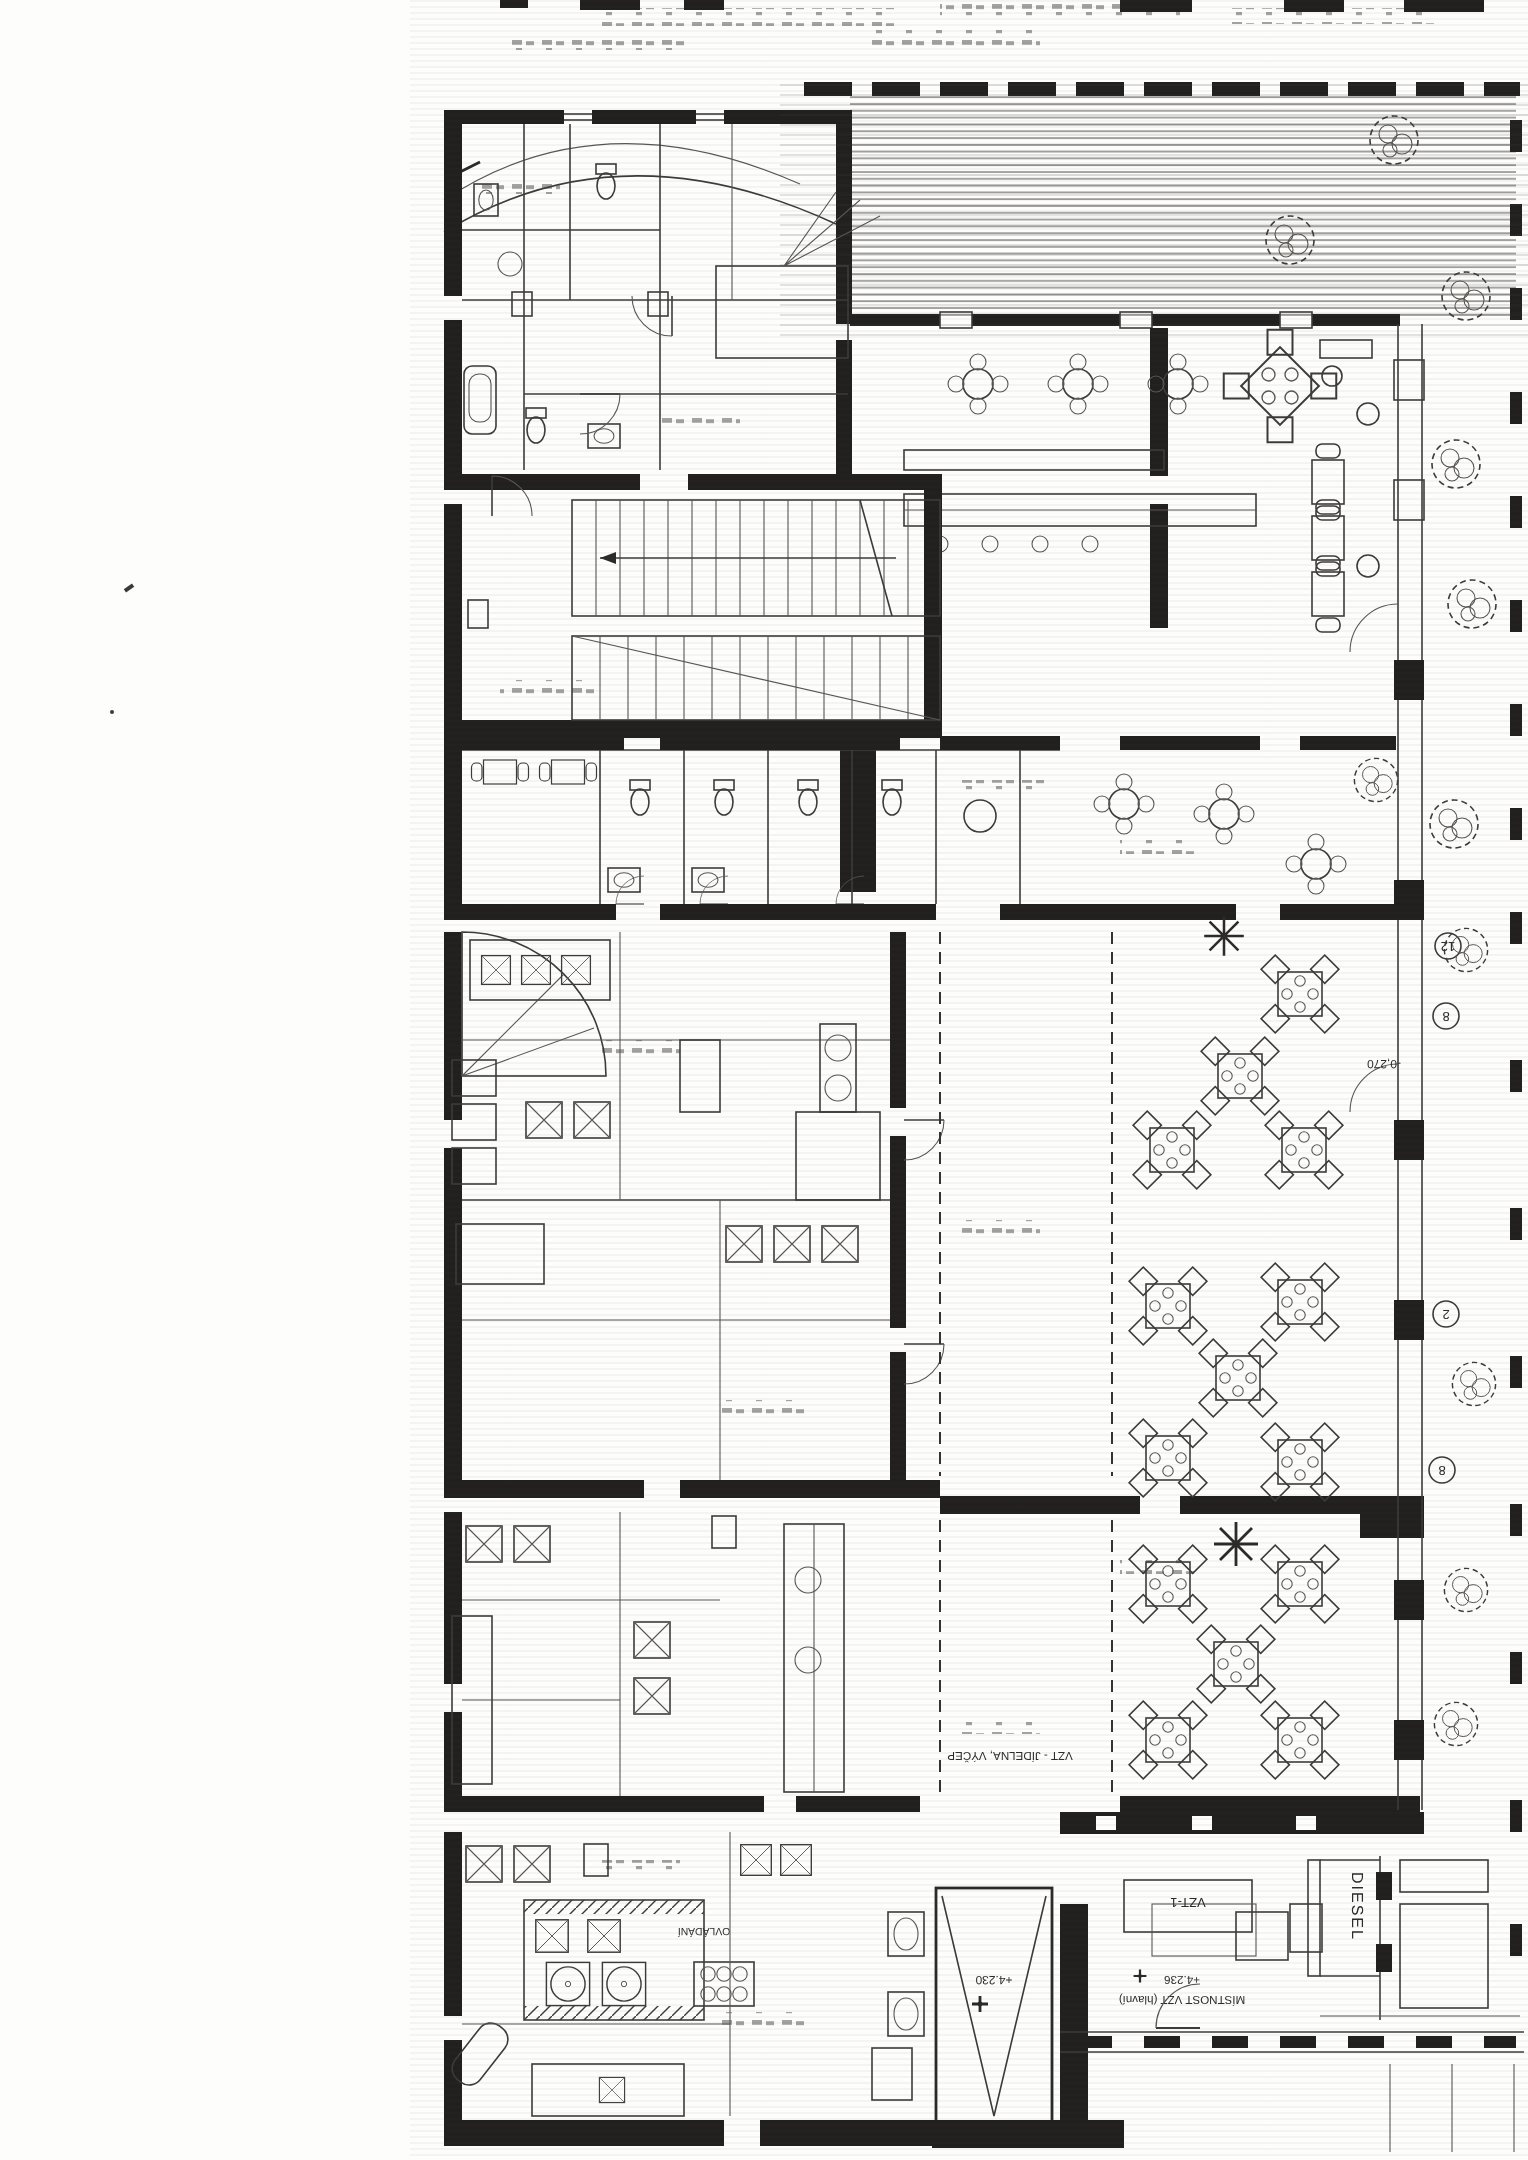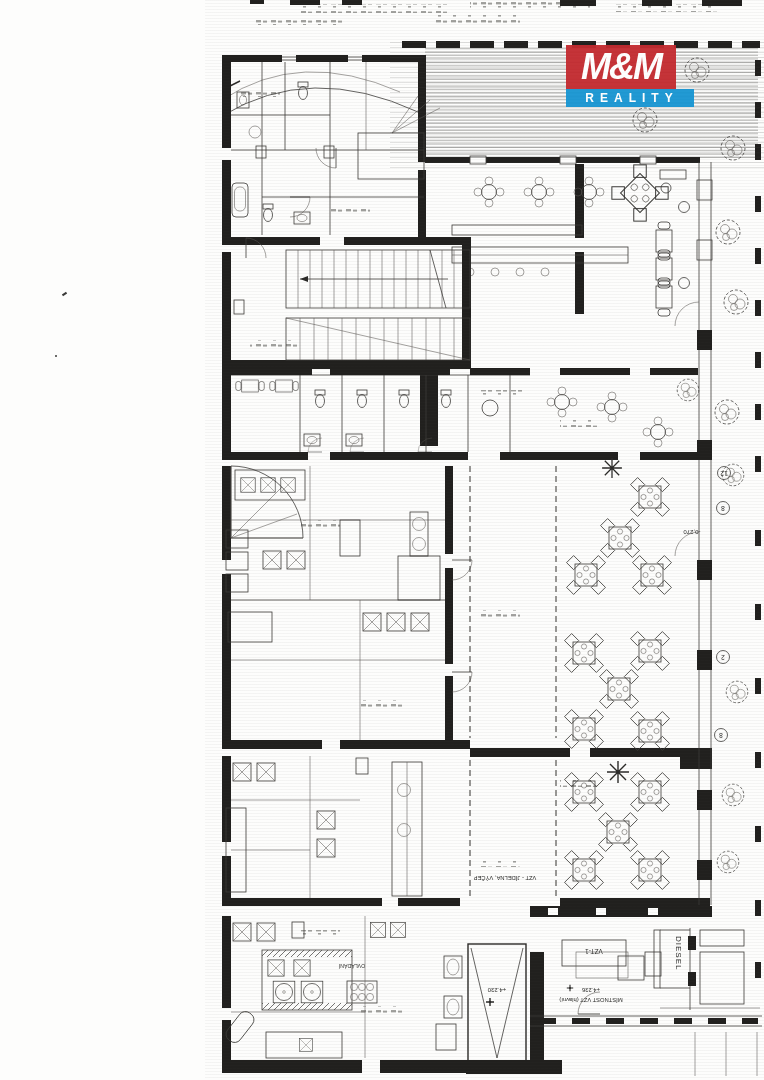"M&M" div.logo { html: <div> <div> <span>M&amp;M</span> </div> <div> <span>REALITY</span> </div> </div> -> none }
